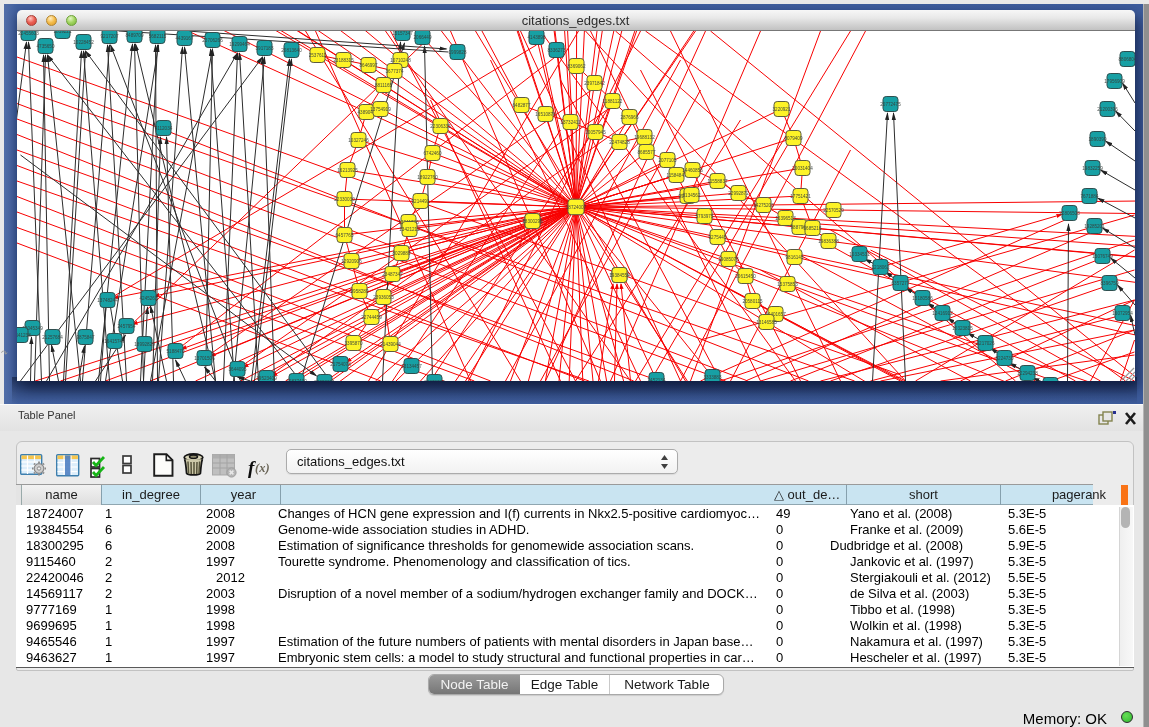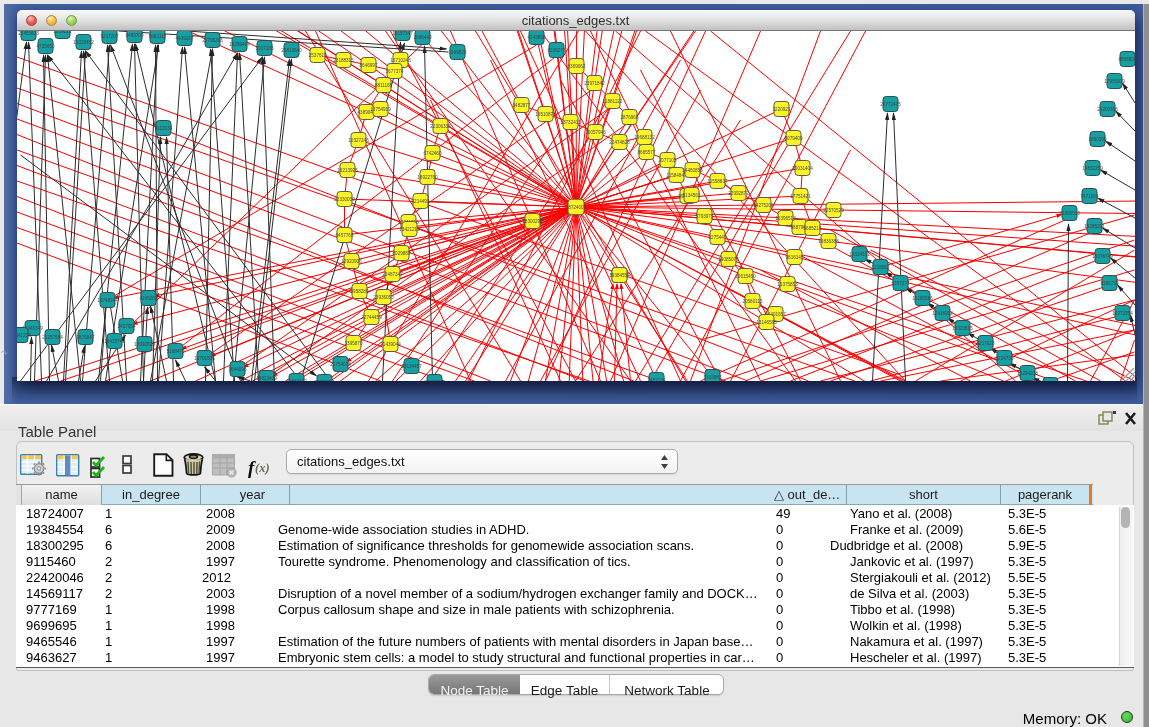"Table Panel" #tptitle .t { font-size: 15px -> 11px; top: 18px -> 4px }
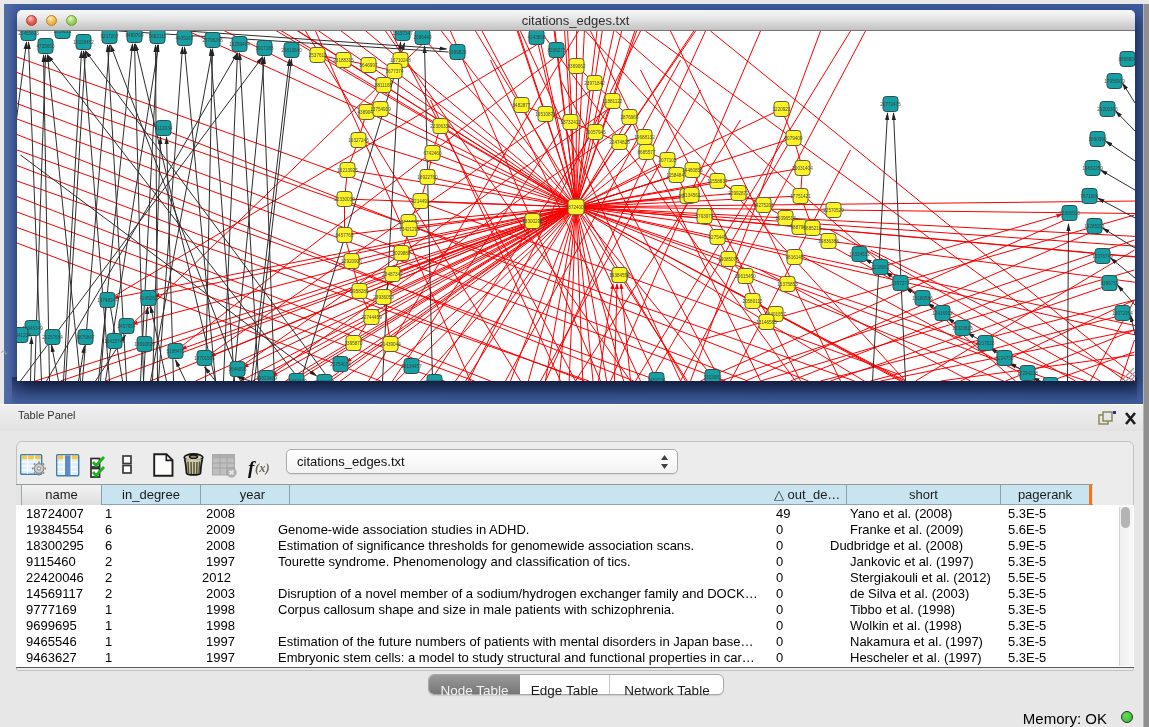"year" div.hc { left: 200px -> 191px }
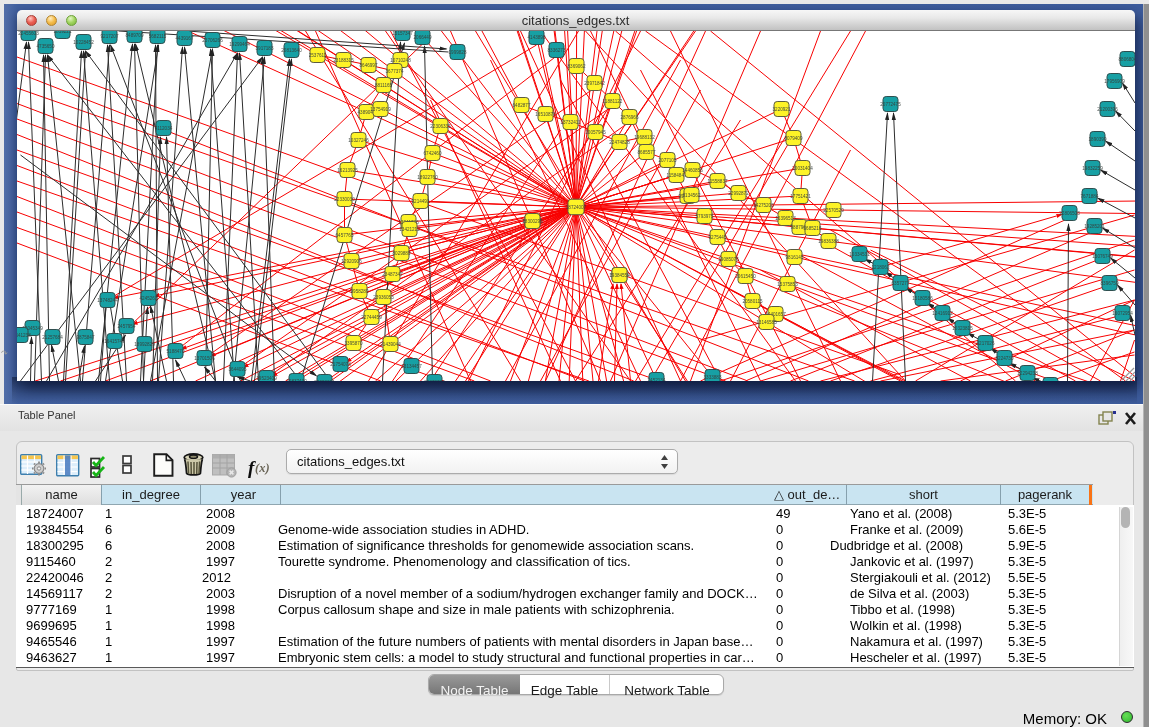"pagerank" div.hc { border-right: 3px solid #f97316 -> 7px solid #f97316; left: 985px -> 1021px }
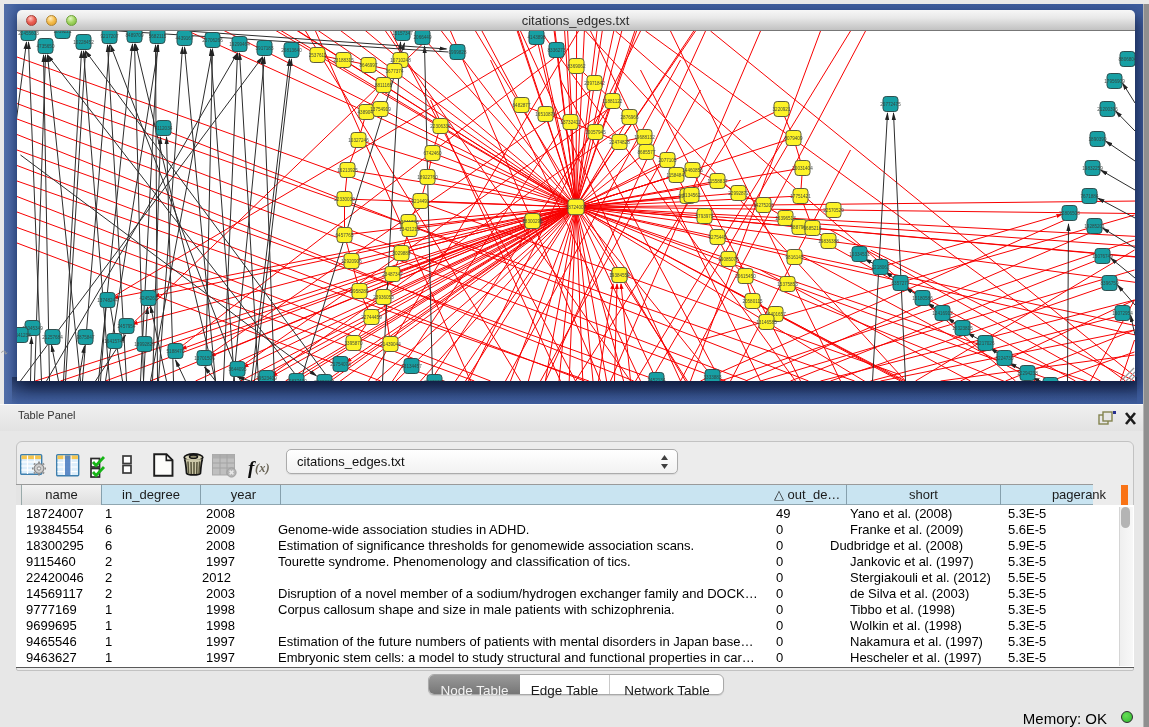"Changes of HCN gene expression" span.clip { html: none -> <span>Changes of HCN gene expression and I(f) currents in Nkx2.5-positive cardiomyoc…</span> }
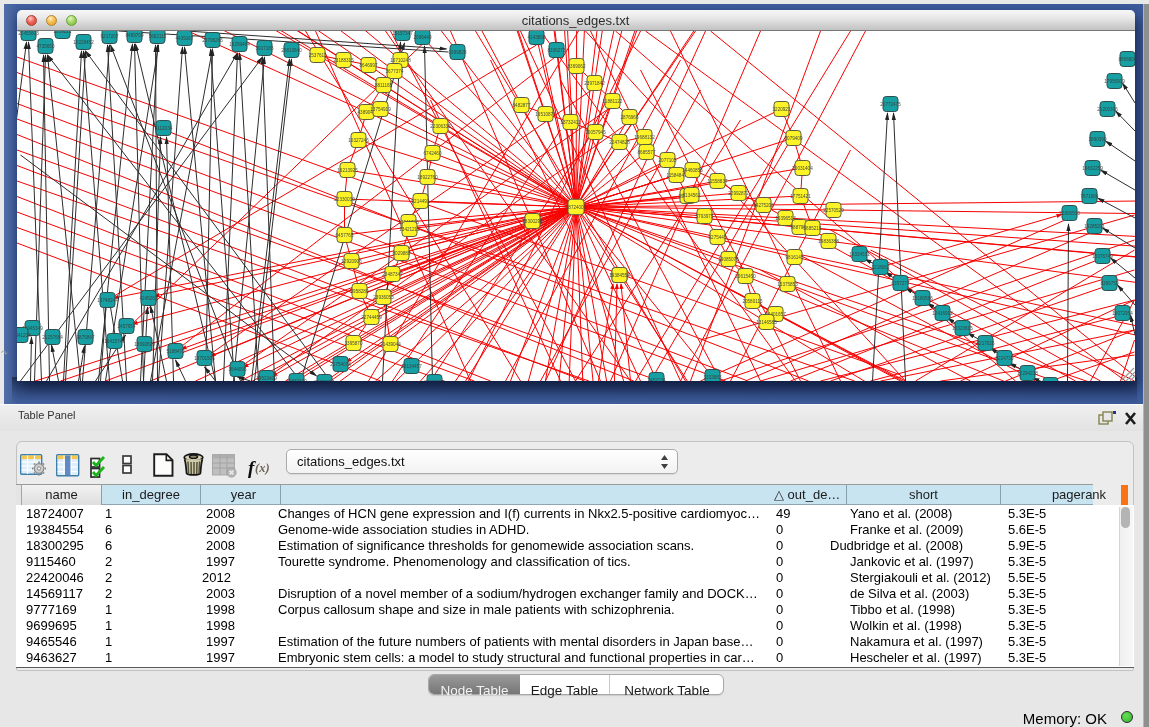"2012" span { left: 186px -> 200px }
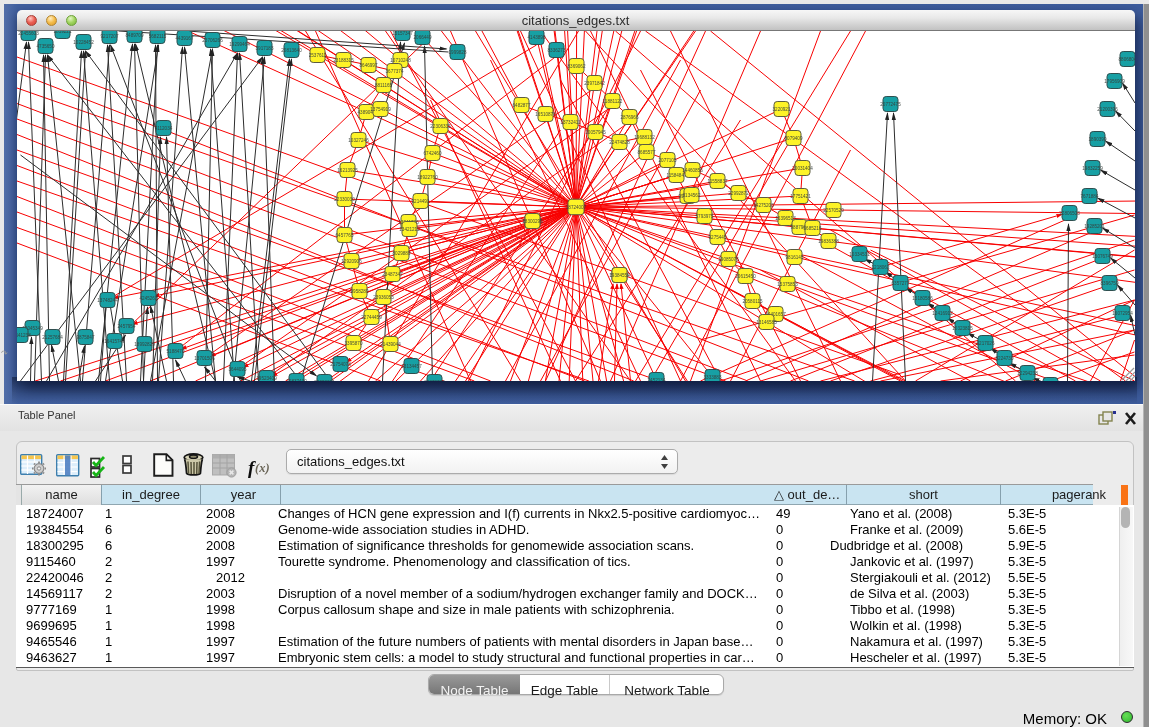"Corpus callosum shape and size" span.clip { html: <span>Corpus callosum shape and size in male patients with schizophrenia.</span> -> none }
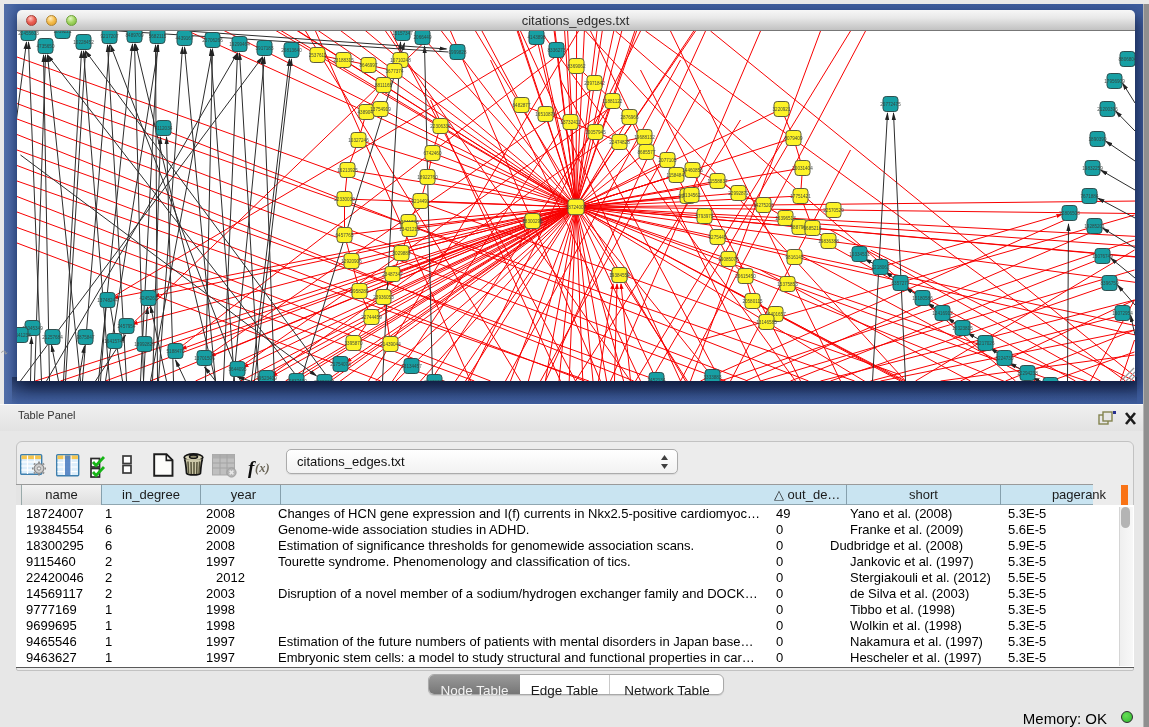"Node Table" .seg { padding-top: 8px -> 2px }
